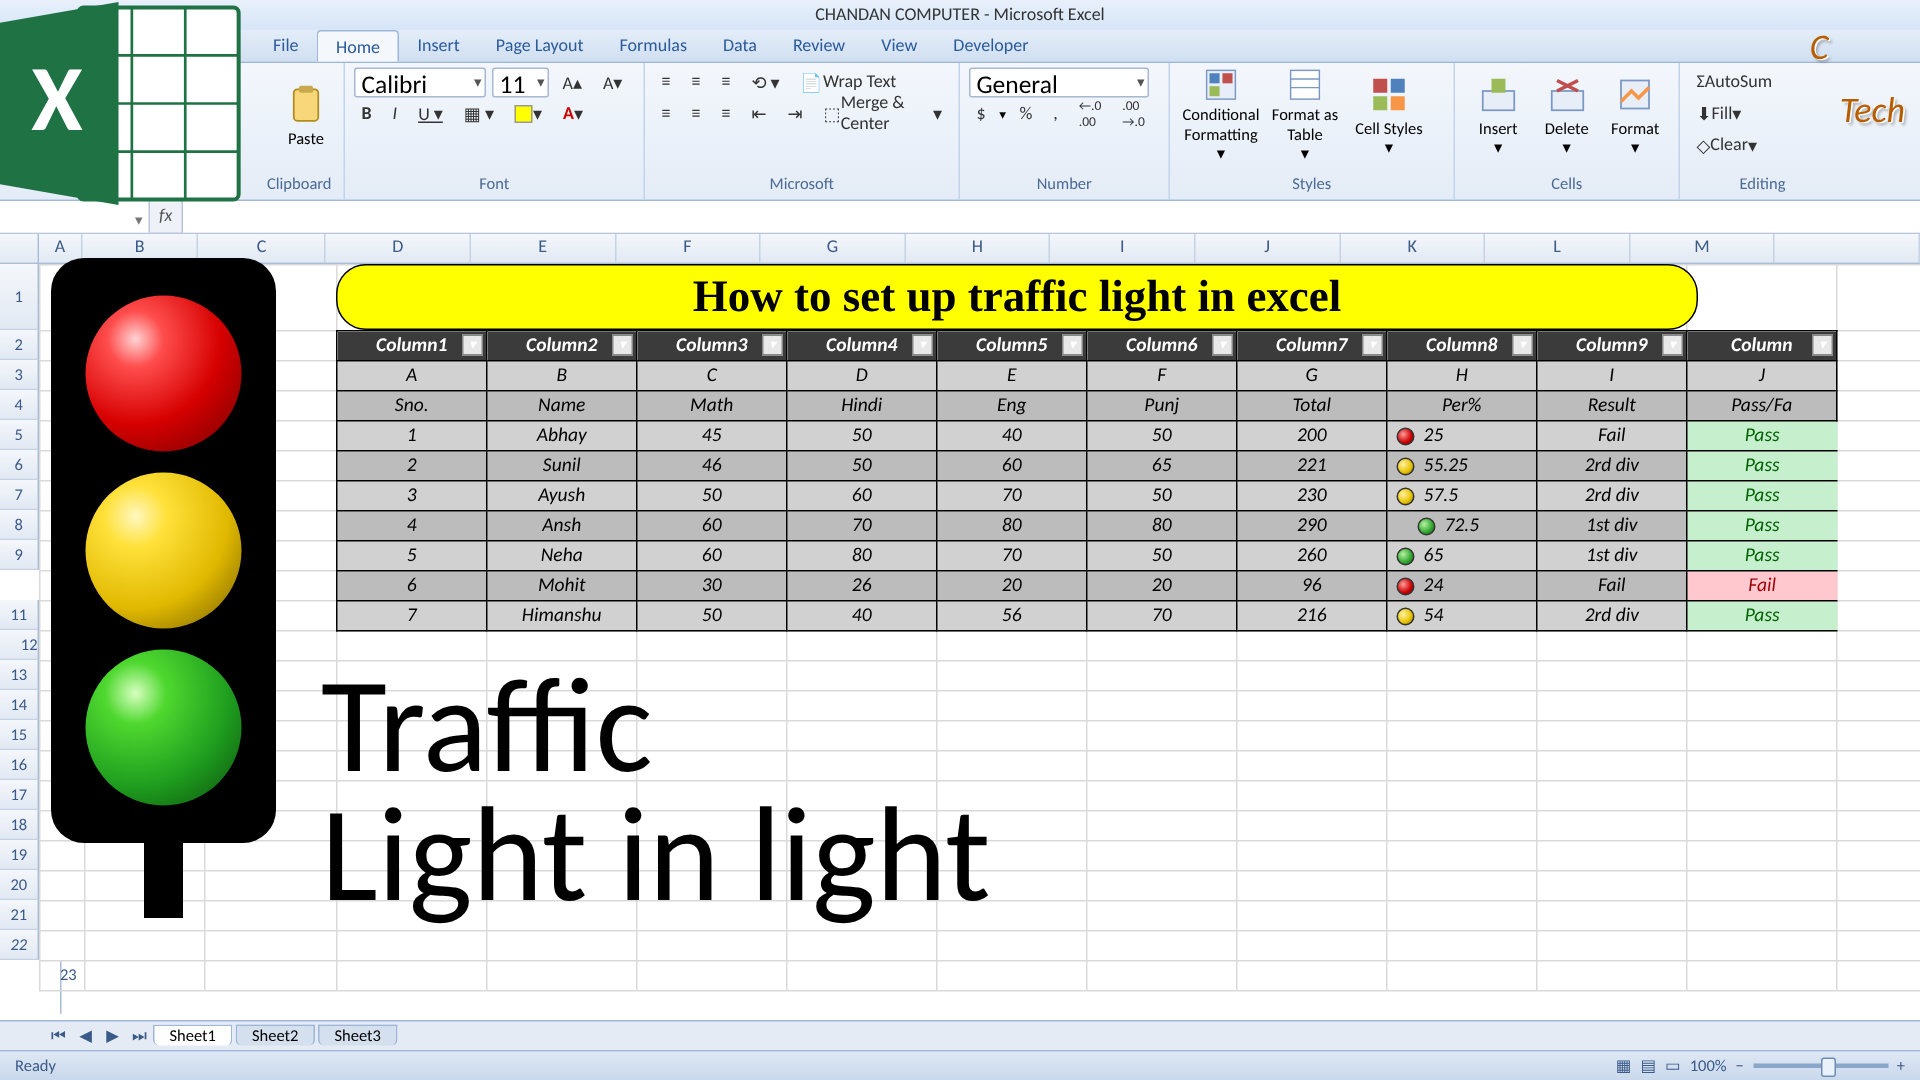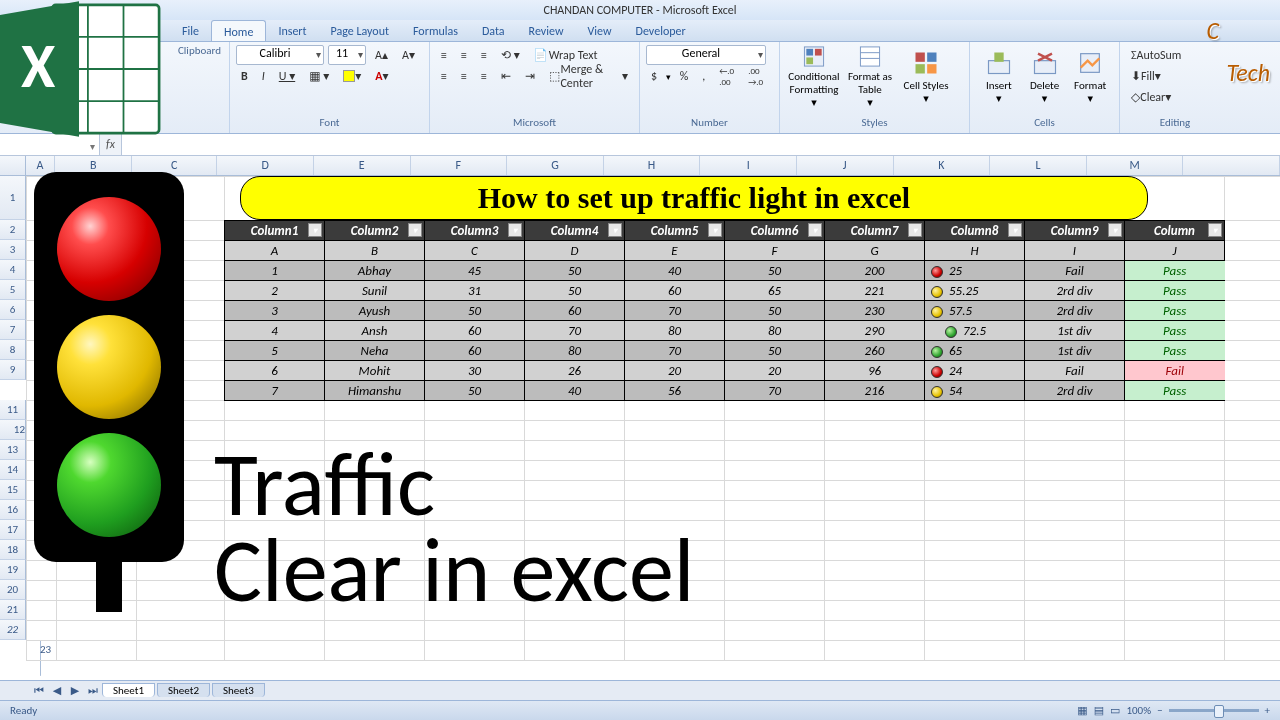"Calibri" .sel { font-size: 12px -> 17px; text-align: center -> none }
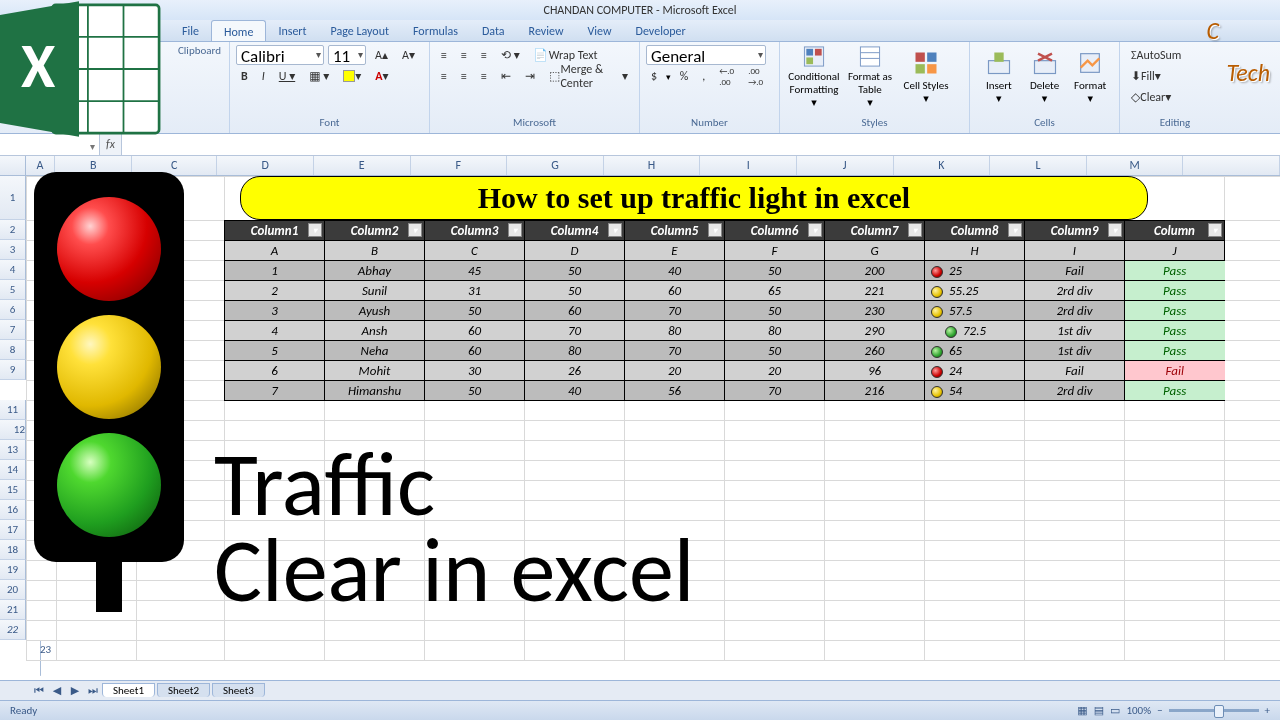"Paste" div.big-btn { html: none -> <div> <svg> <rect></rect> <rect></rect> </svg> Paste </div> }
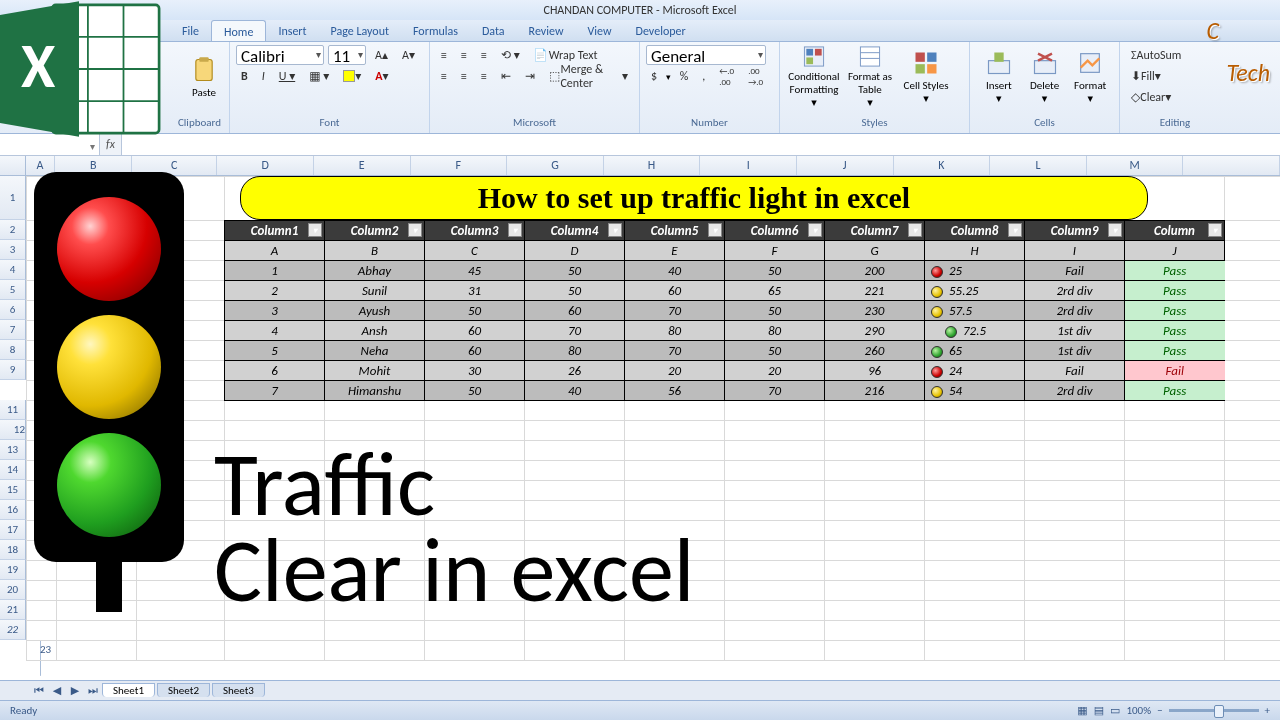"How to set up traffic" div.banner { left: 214px -> 198px }
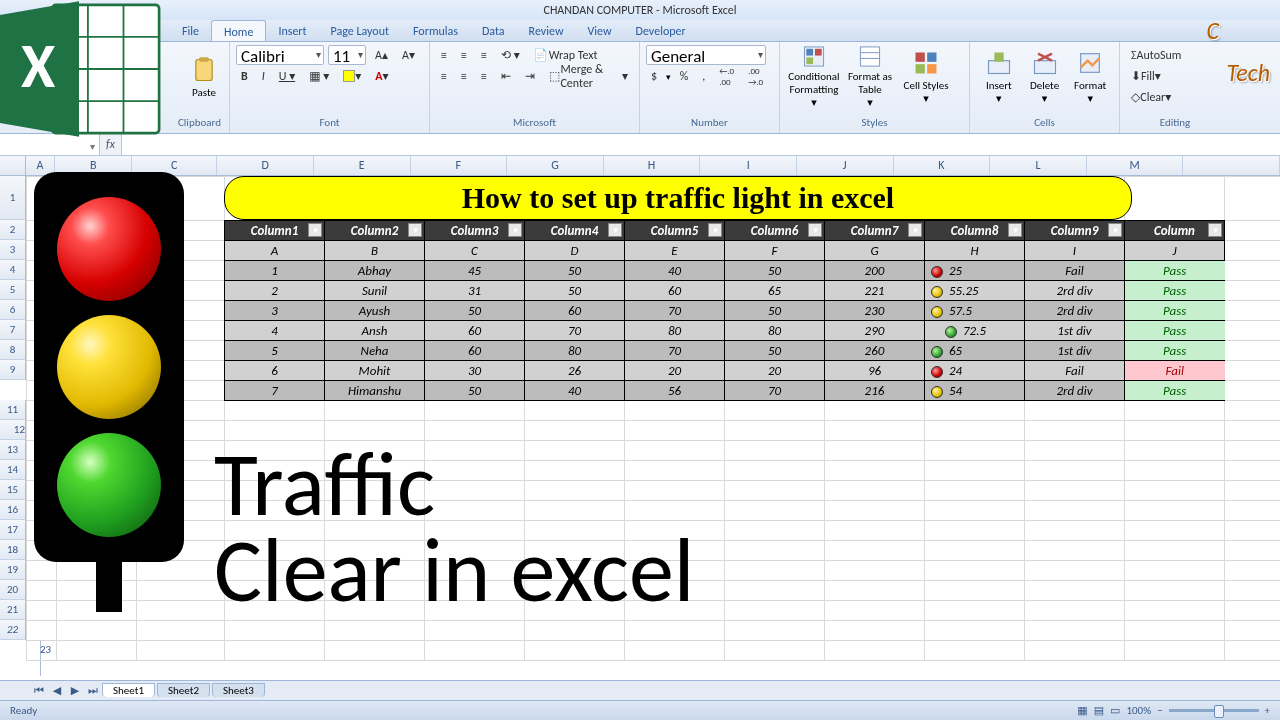"Sno." tr { html: none -> <tr> <td>Sno.</td> <td>Name</td> <td>Math</td> <td>Hindi</td> <td>Eng</td> <td>Punj</td> <td>Total</td> <td>Per%</td> <td>Result</td> <td>Pass/Fa</td> </tr> }
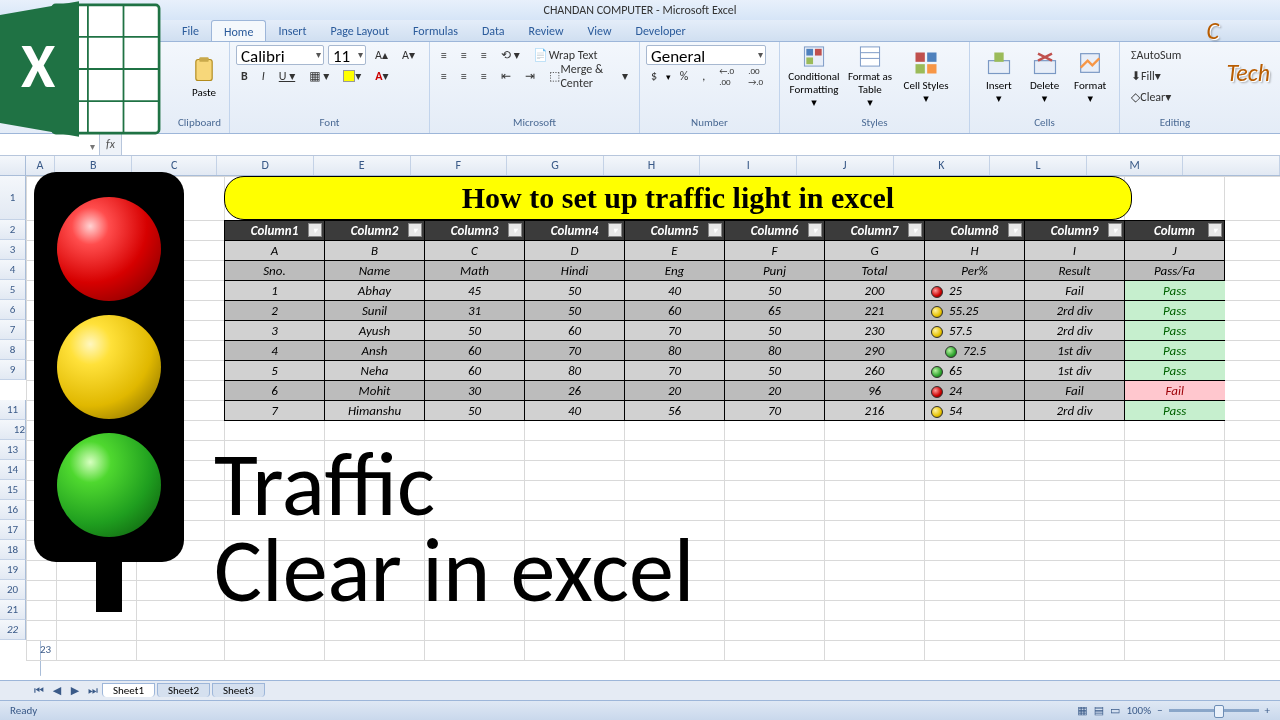"31" td { text: 31 -> 46 }
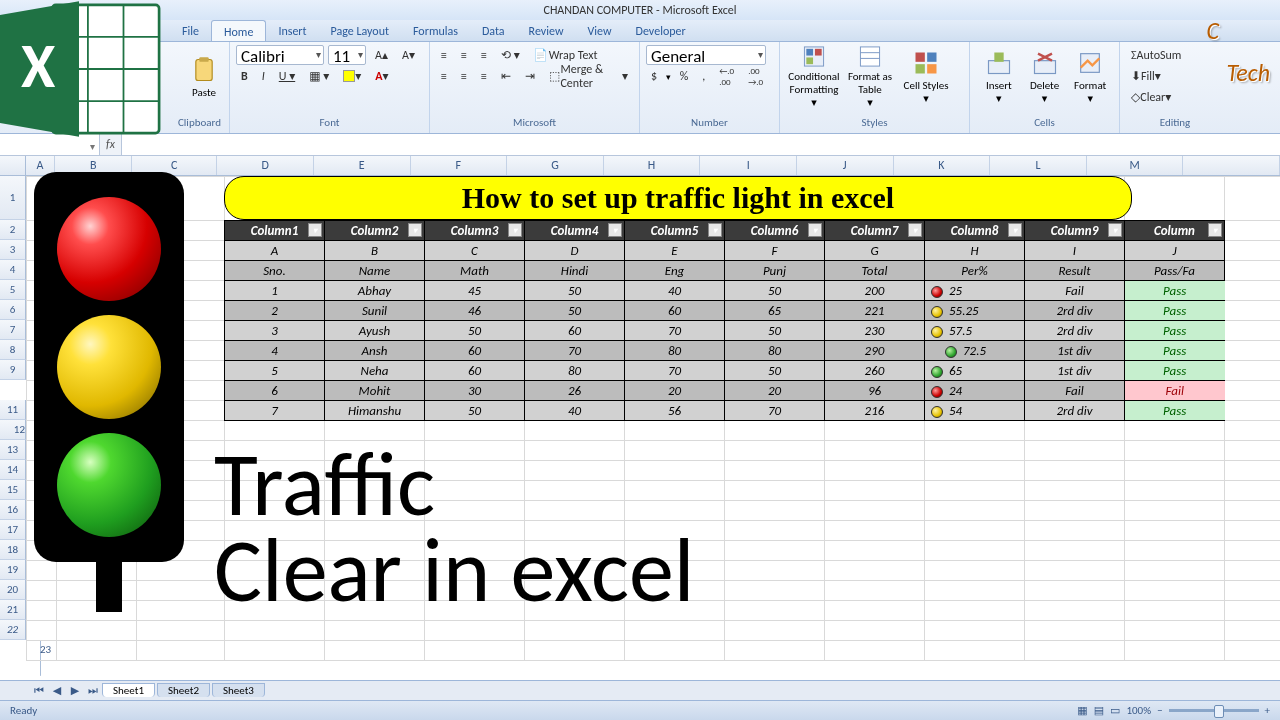"Traffic" div.big-text { text: Clear in excel -> Light in light }
